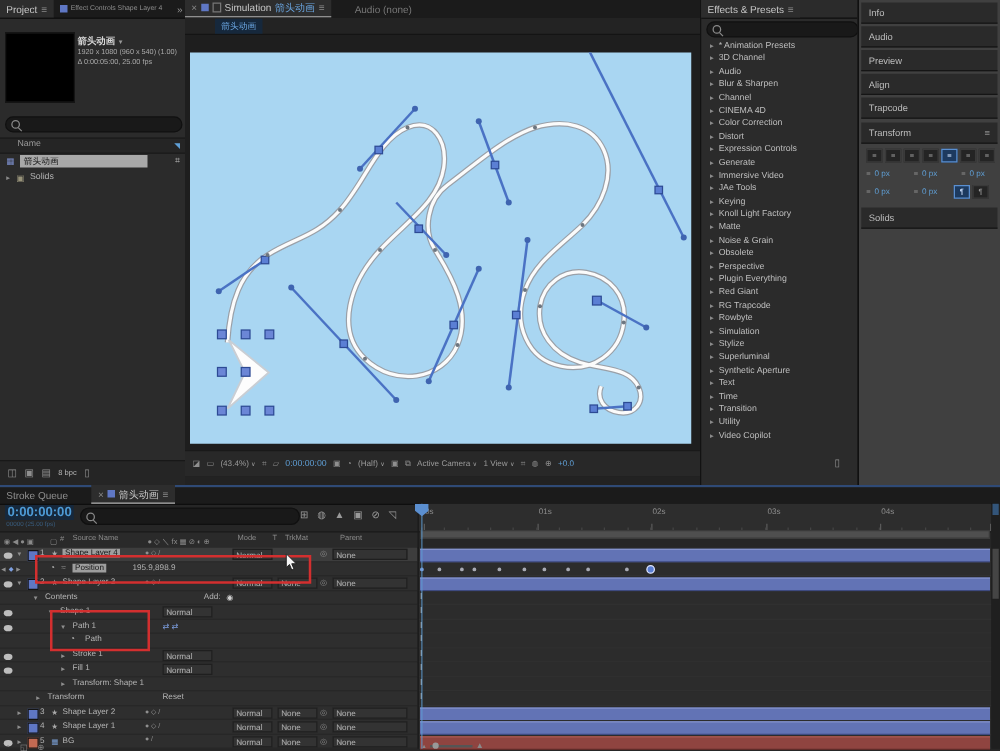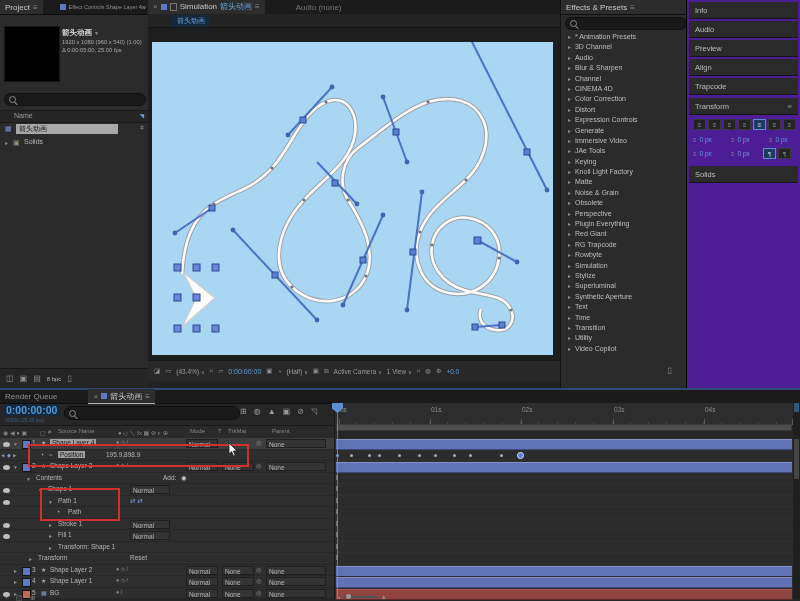"Project" .tabbar { align-items: center -> flex-end; gap: 12px -> none }
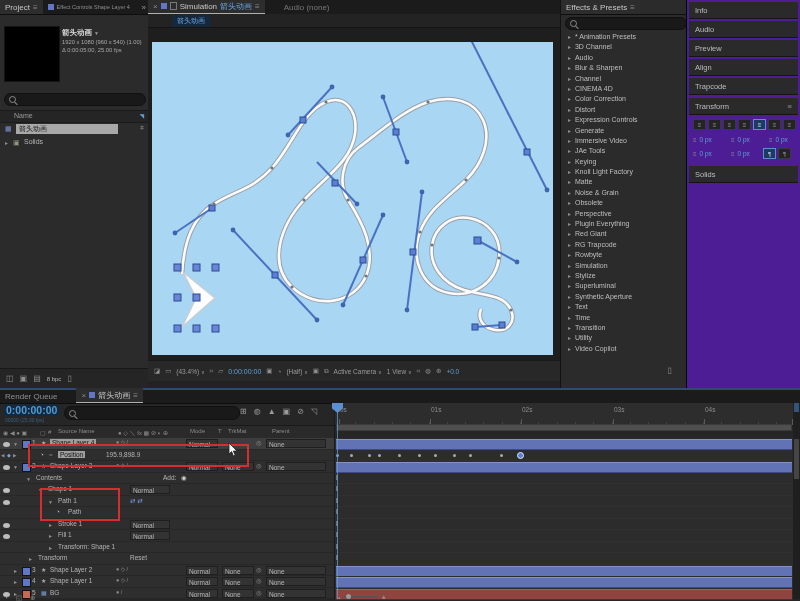"Info" div.panel { background: #4c1d95 -> #404040 }
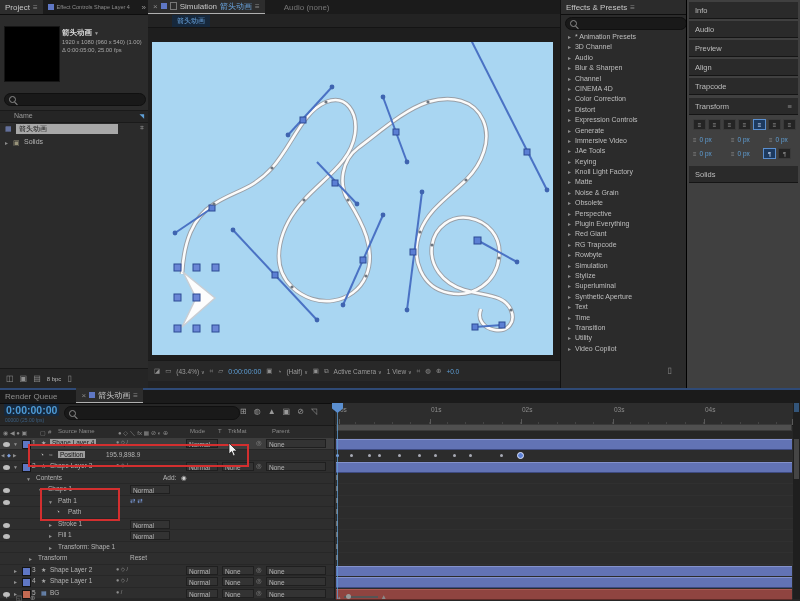"Render Queue" span { text: Render -> Stroke }
